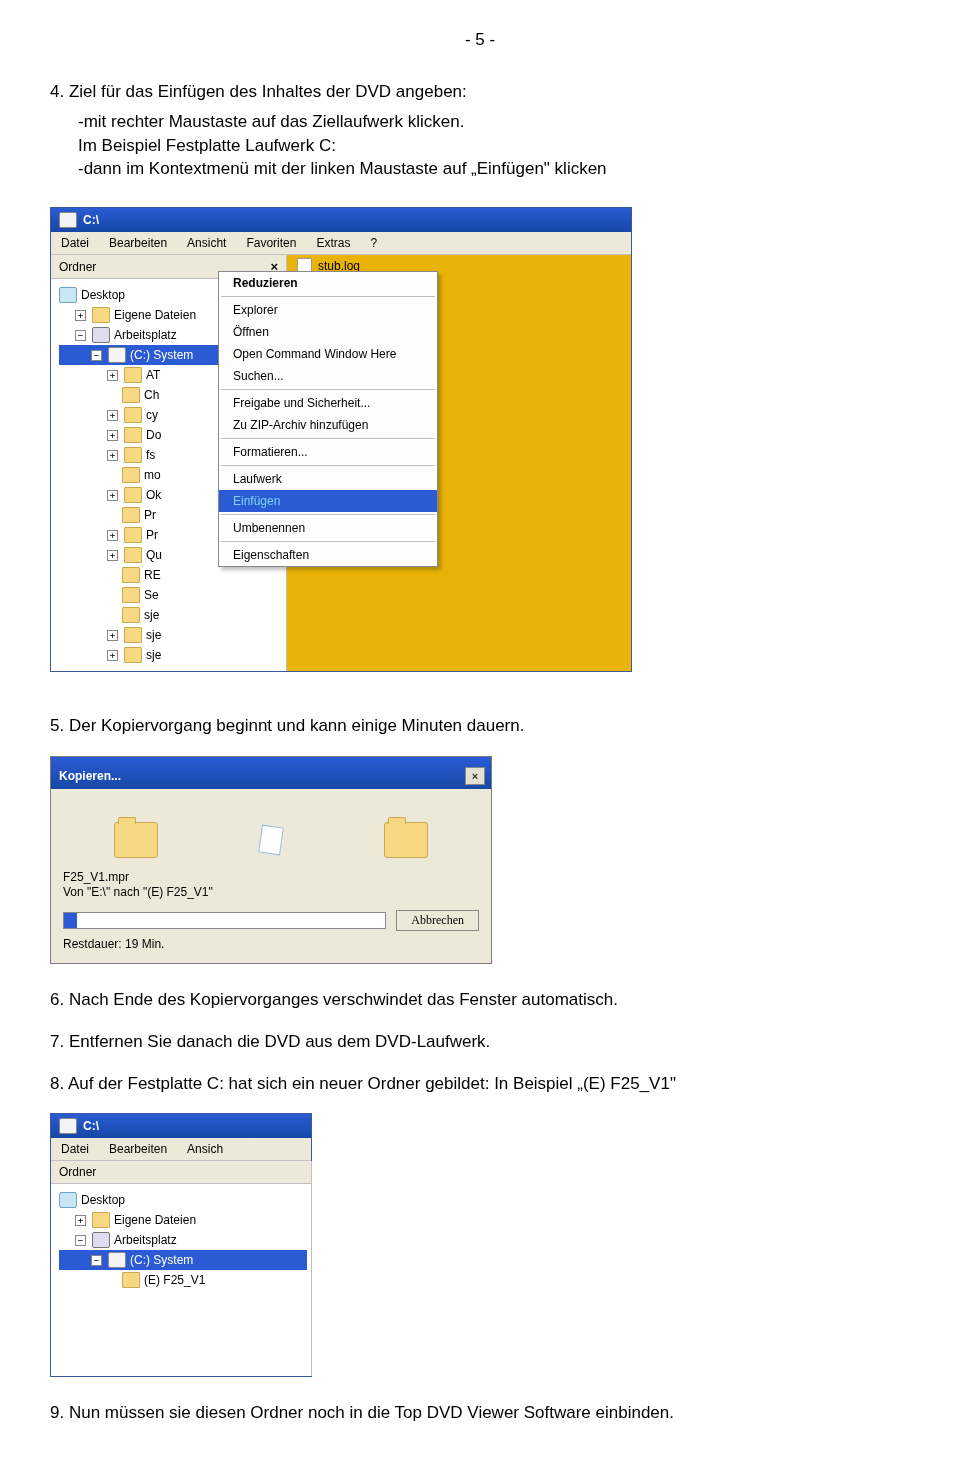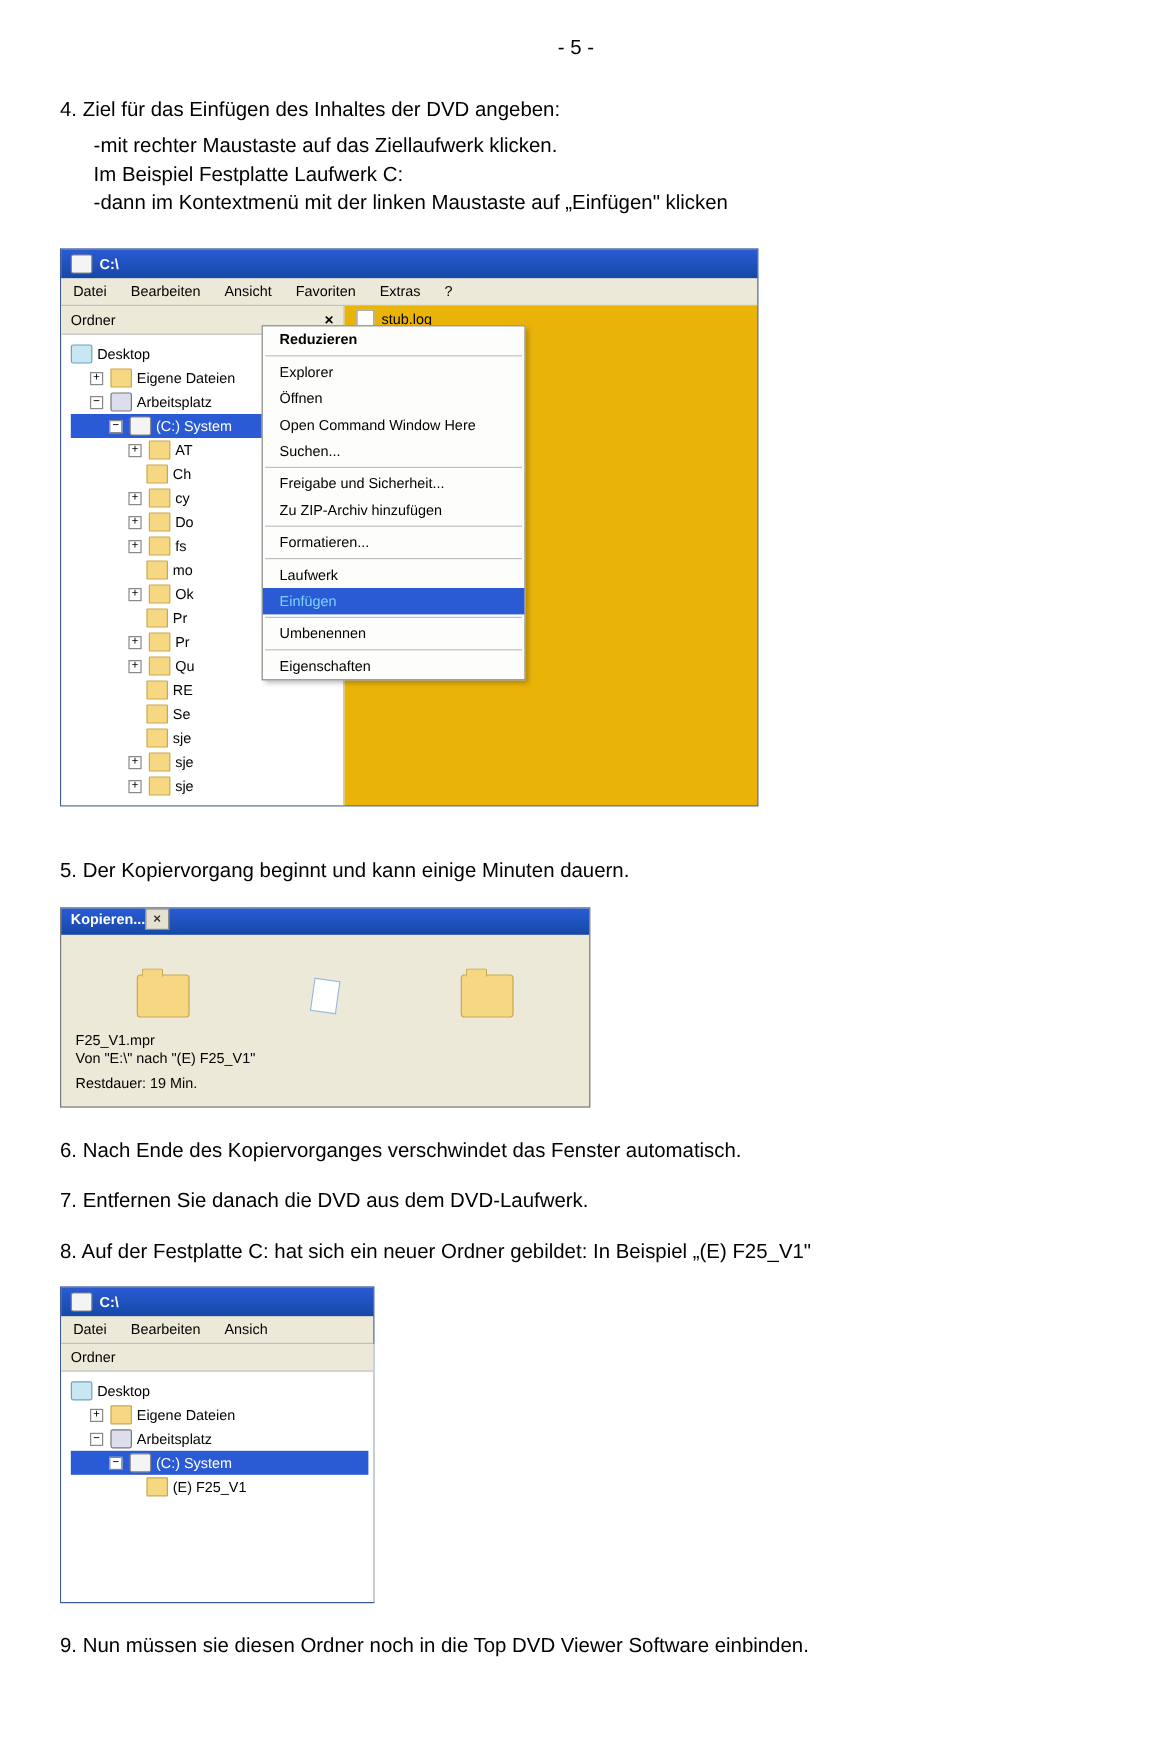"Kopieren..." .copy-title { justify-content: flex-start -> space-between; padding: 0 6px 4px 8px -> 10px 6px 4px 8px }
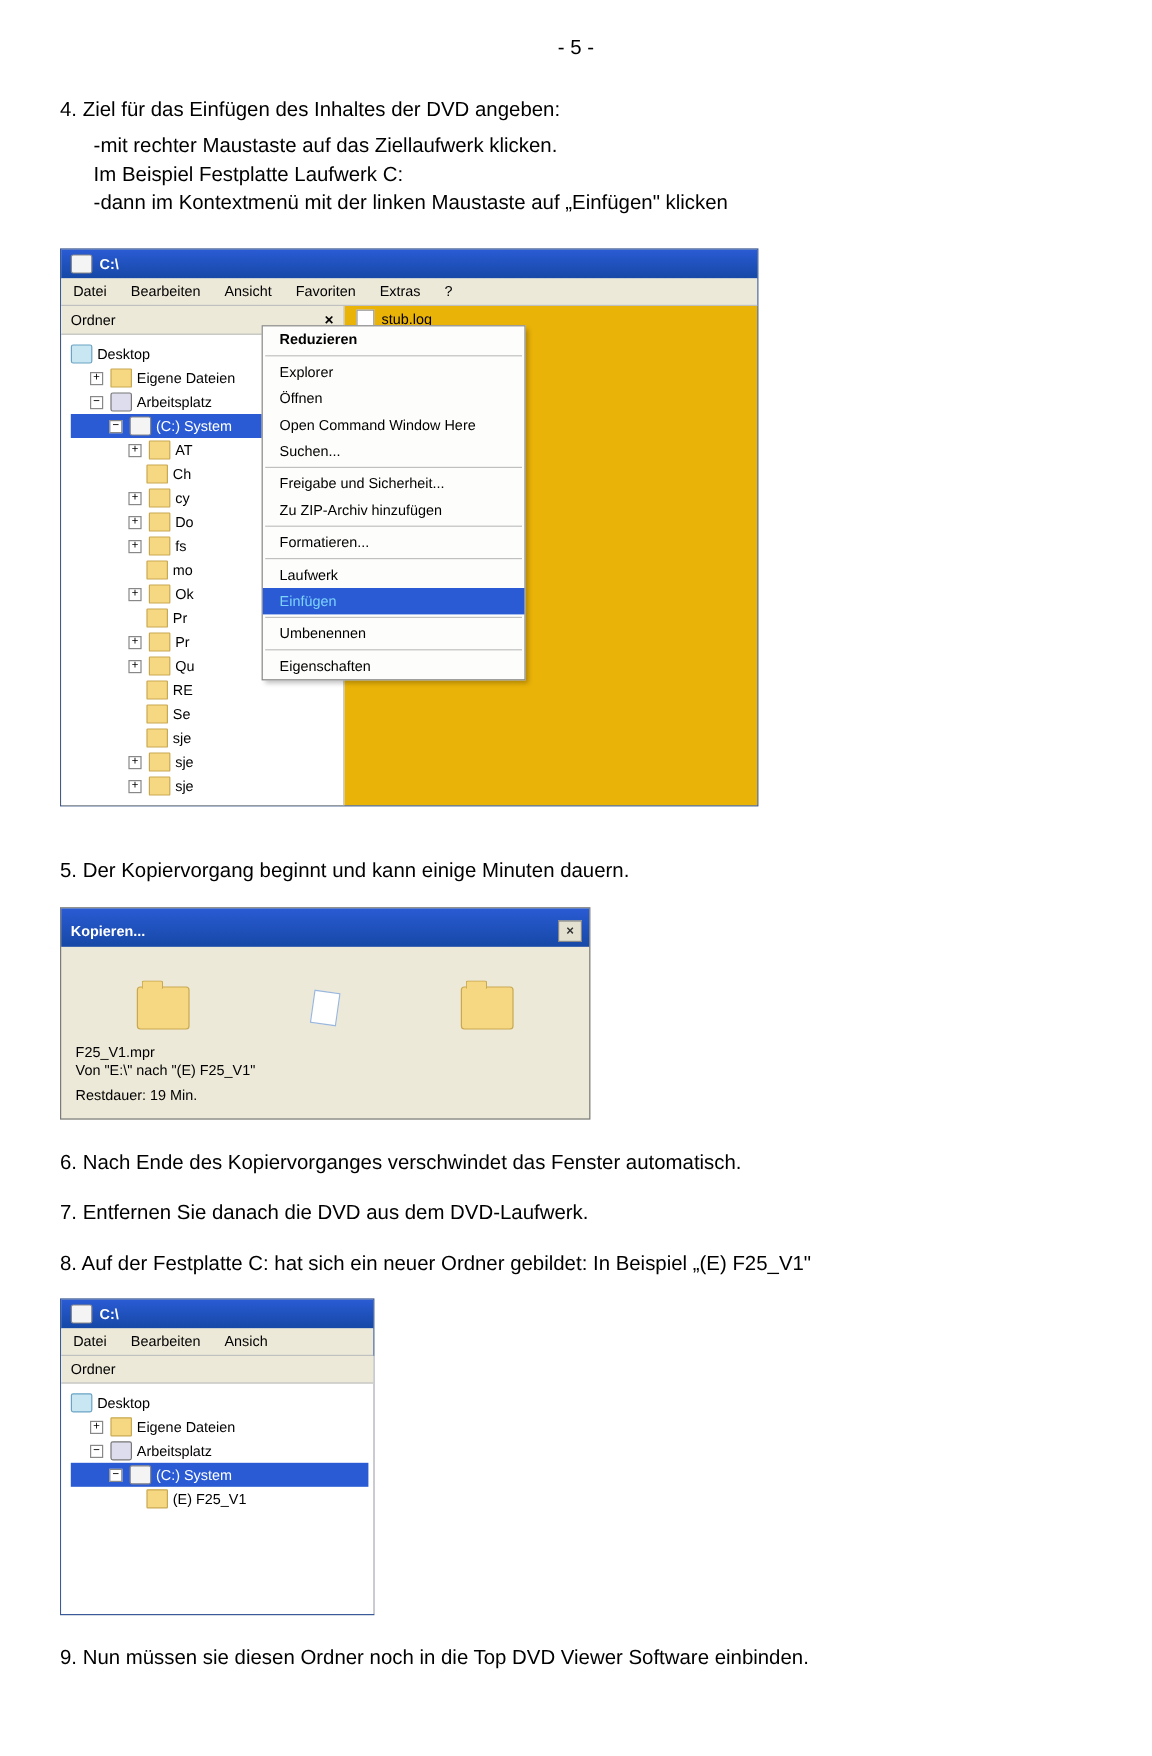"Abbrechen" div.progress-row { html: none -> <div> <div> <div></div> </div> <button>Abbrechen</button> </div> }
